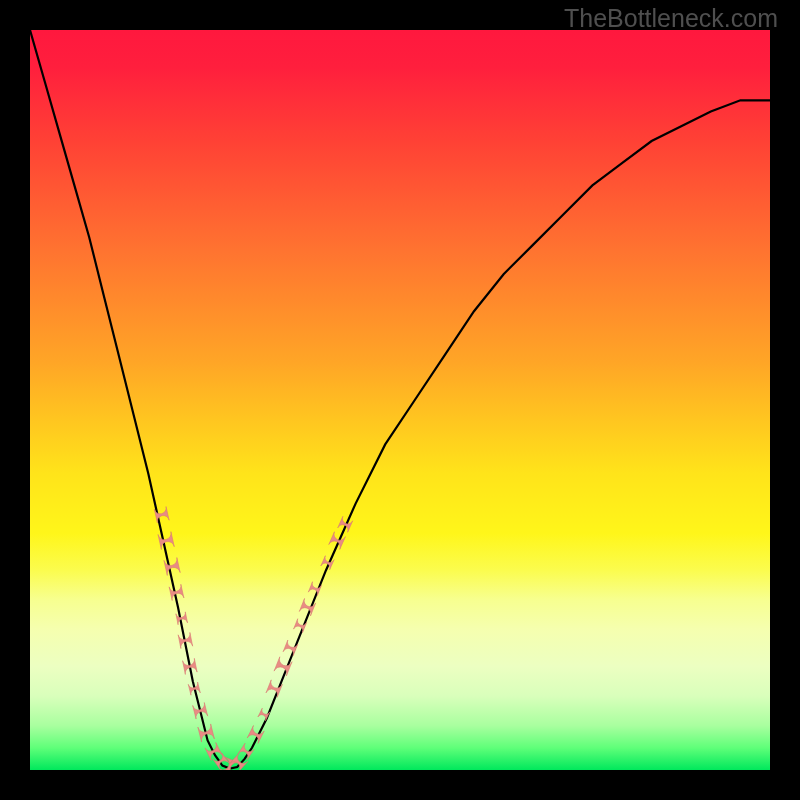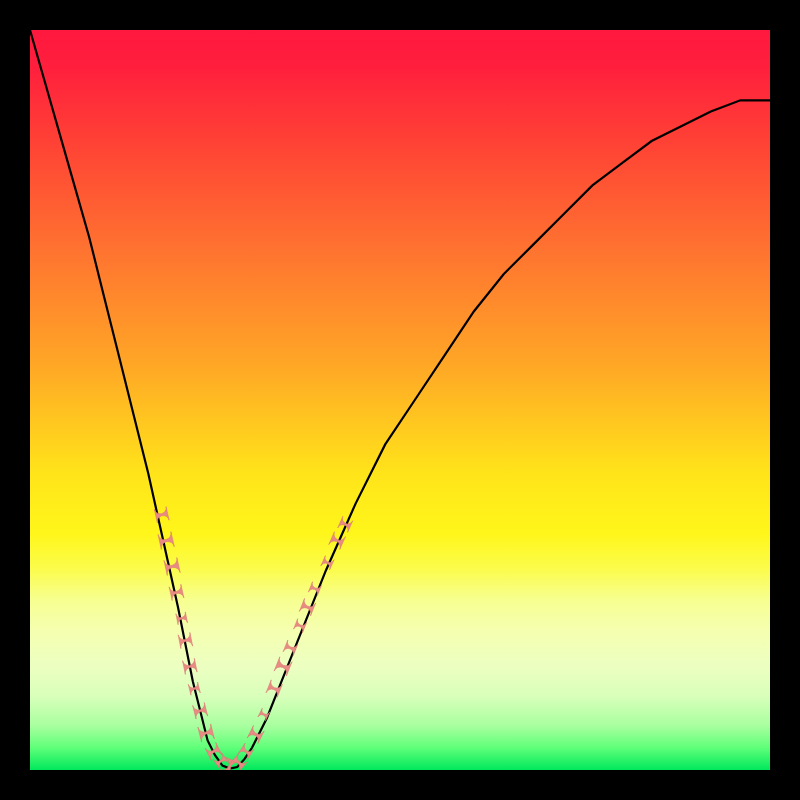"TheBottleneck.com" div.watermark { html: none -> <div>TheBottleneck.com</div> }
